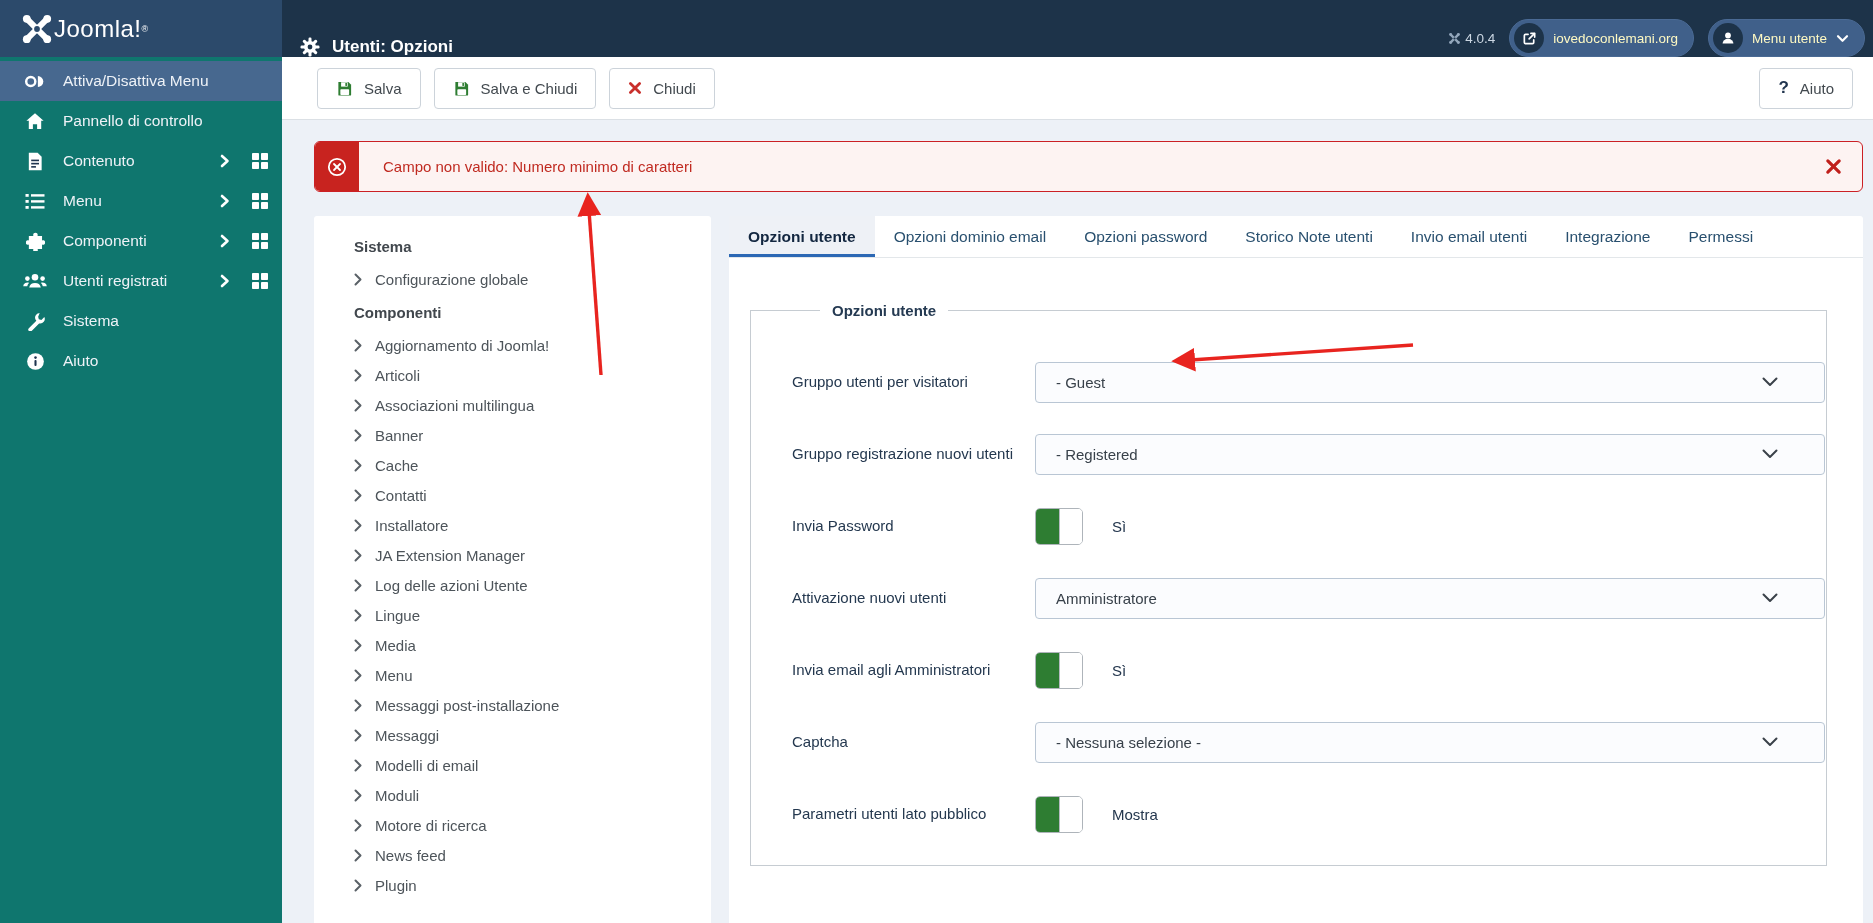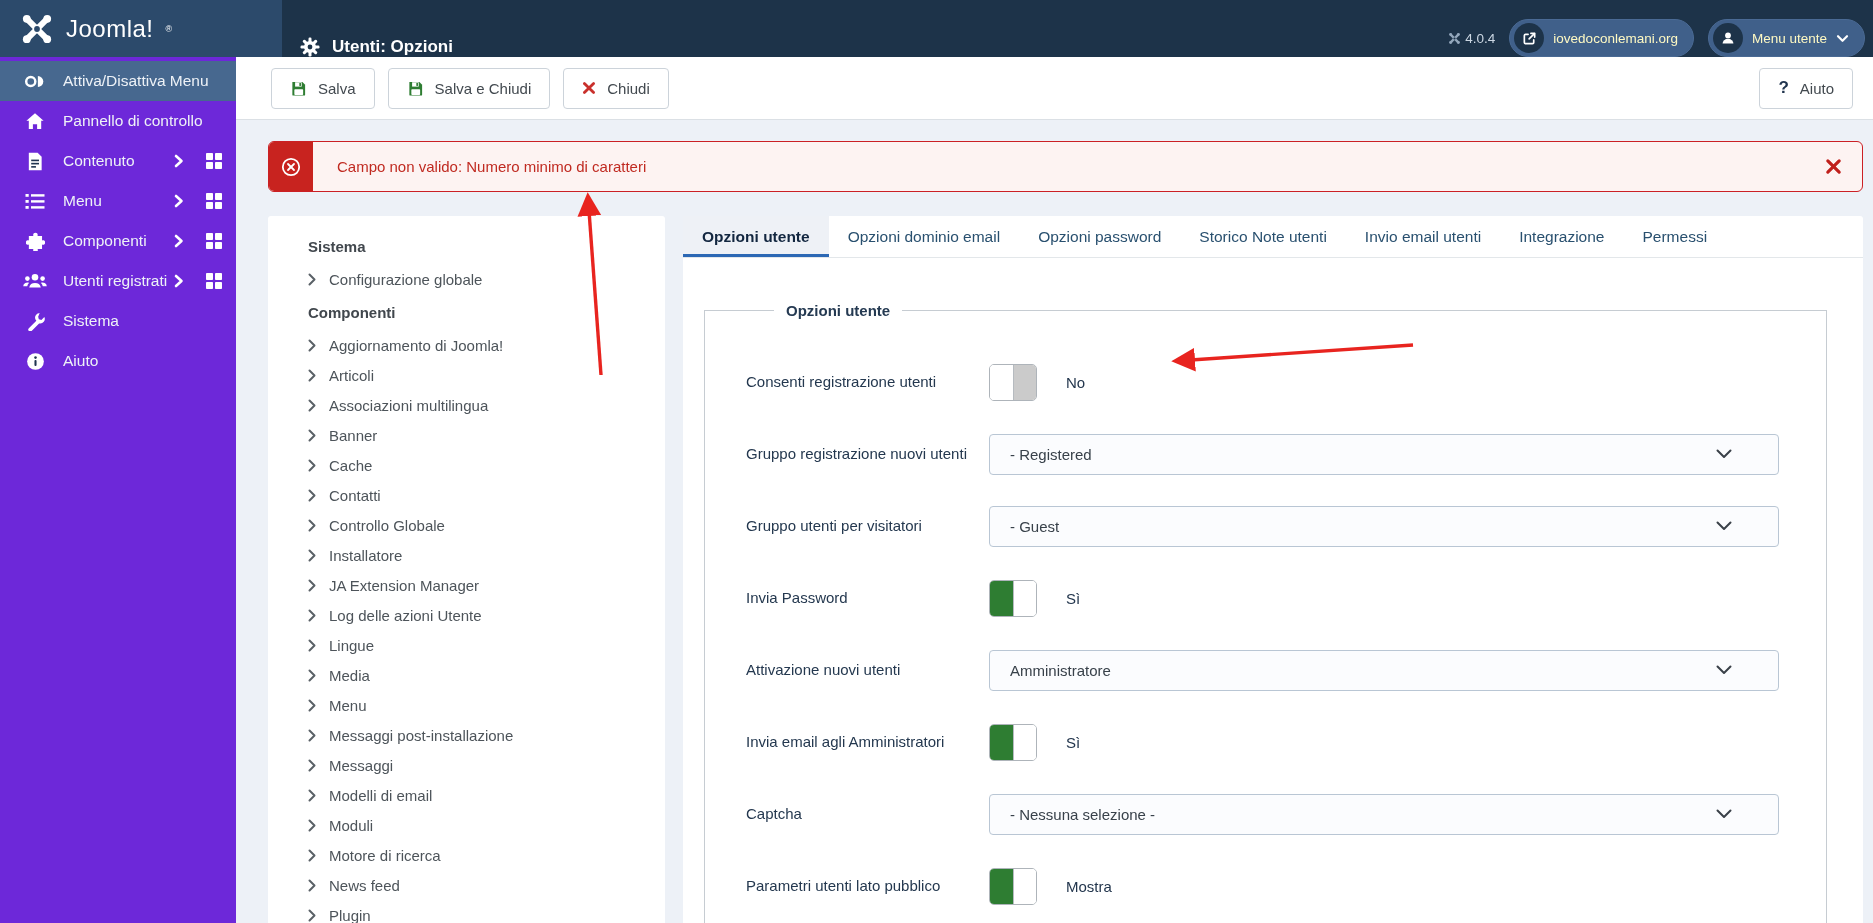"Joomla!" .logo-block { gap: 12px -> 0 }
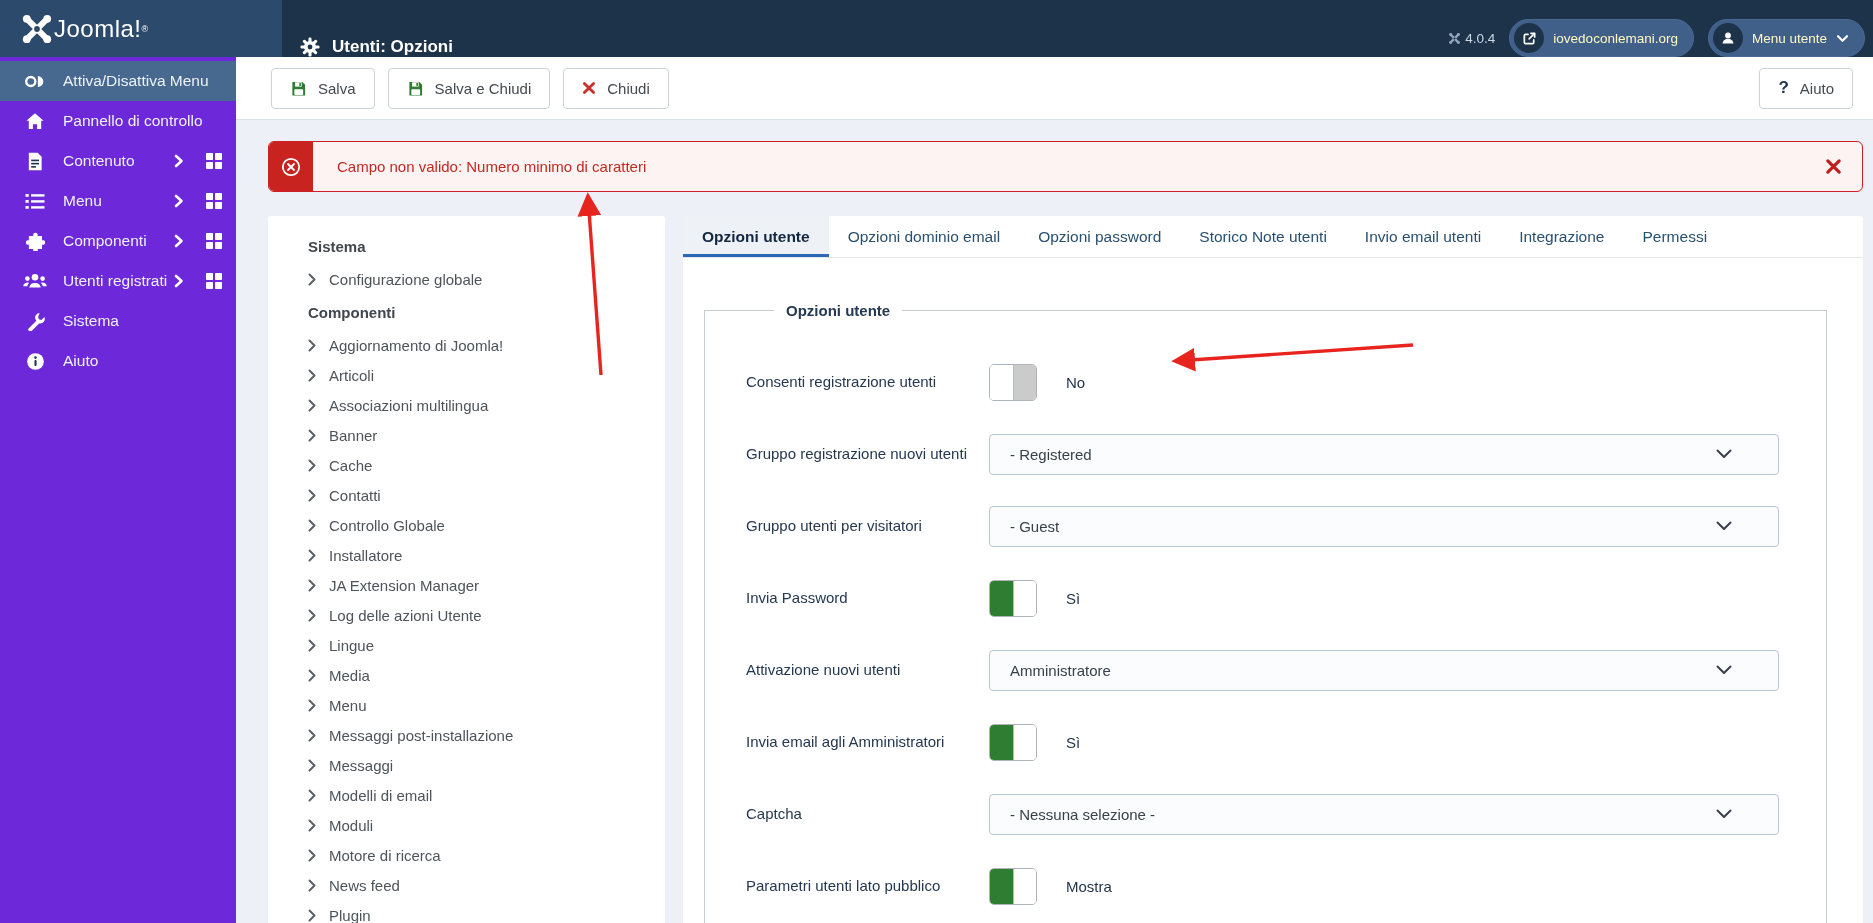"Attiva/Disattiva Menu" .sidebar { background: #6d28d9 -> #0f766e; width: 236px -> 282px }
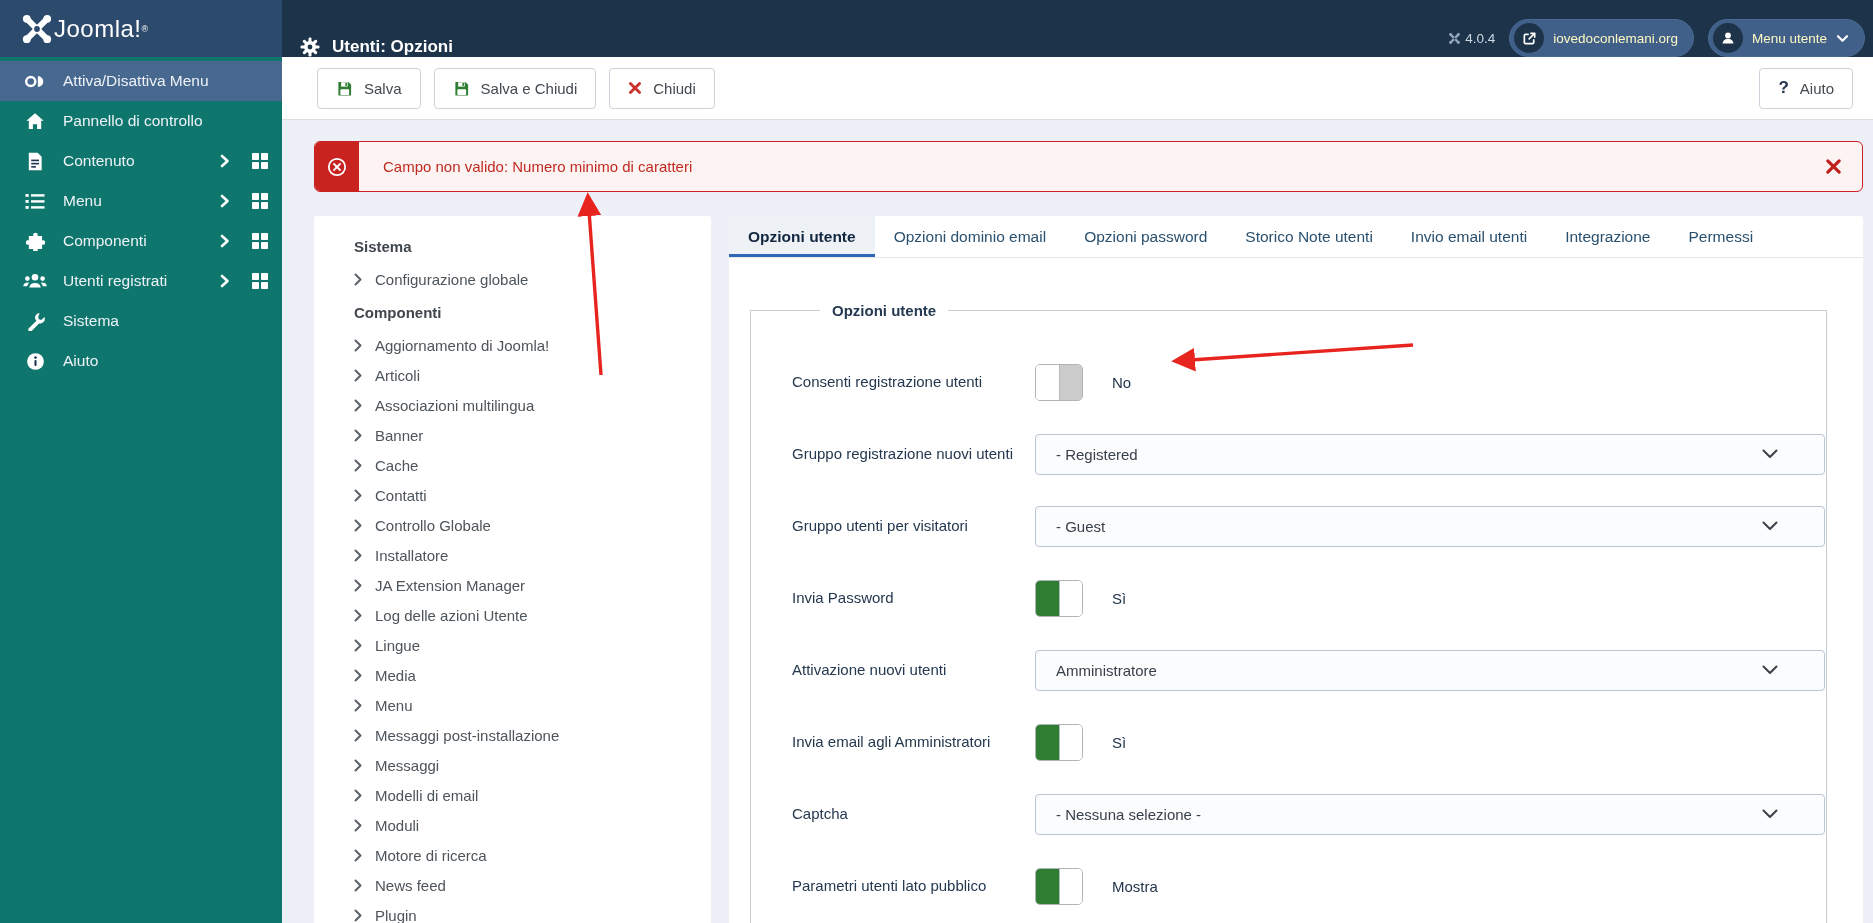"Consenti registrazione utenti" div.row { html: <div> <div>Consenti registrazione utenti</div> <div> <div> <span></span> <span></span> </div> <span>No</span> </div> </div> -> none }
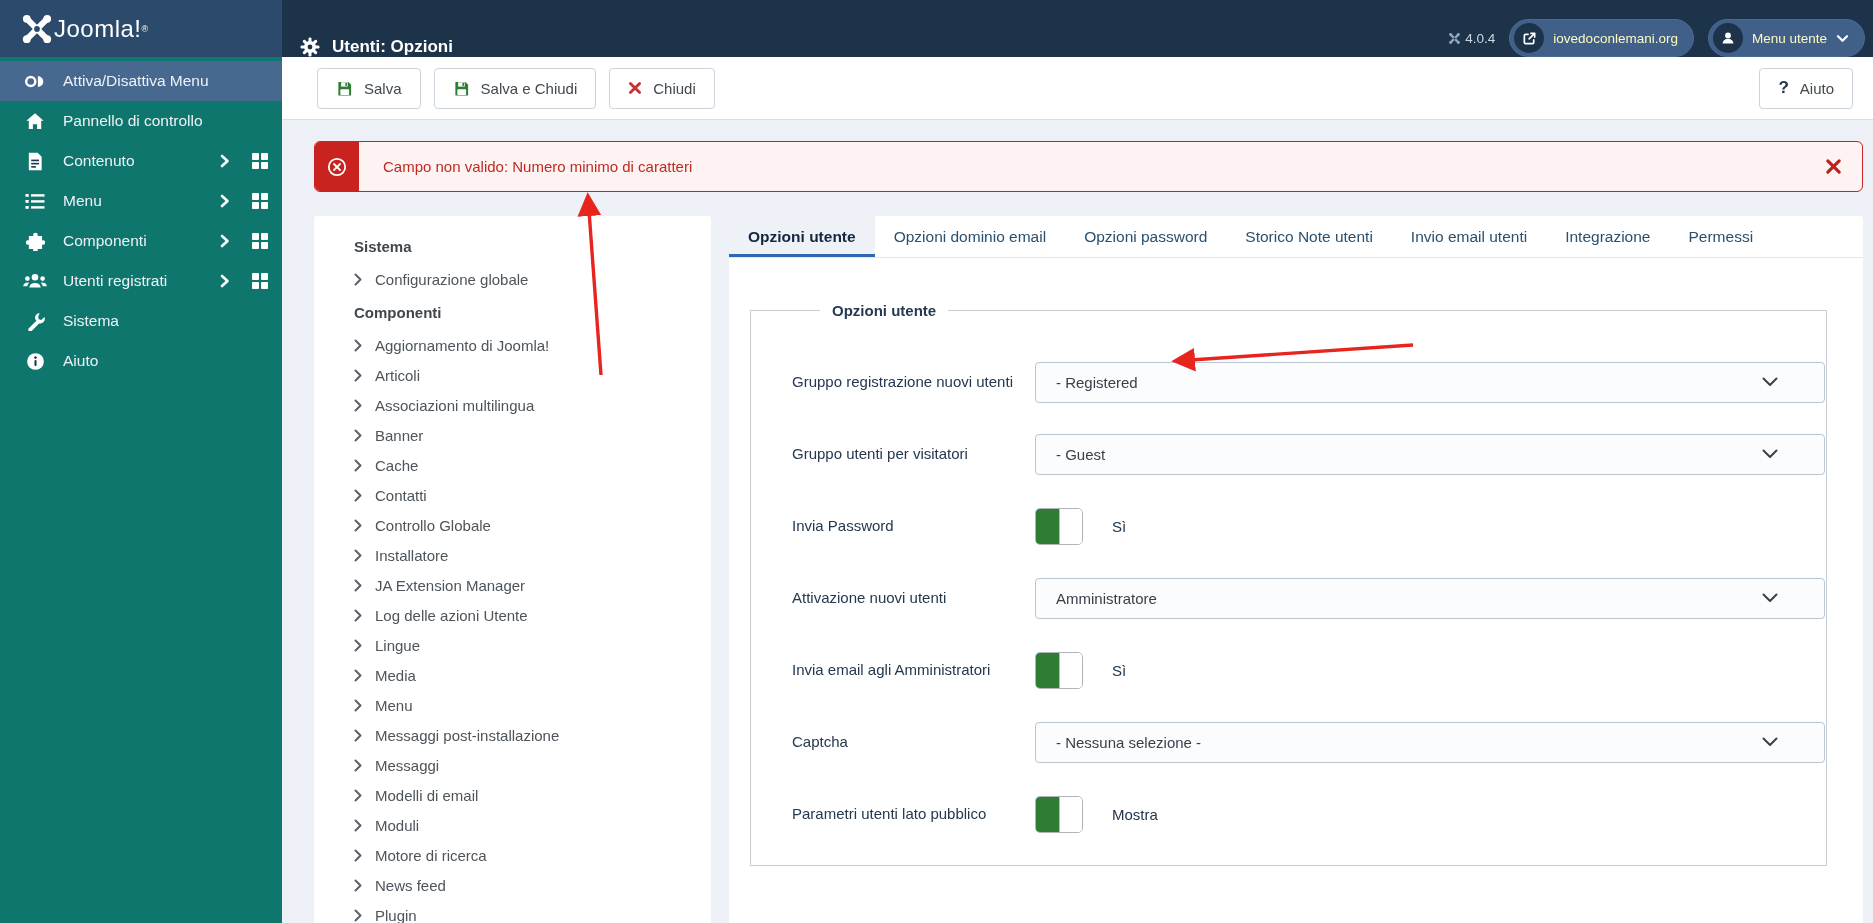"Gruppo registrazione nuovi utenti" div.row { order: before "Gruppo utenti per visitatori" -> after "Gruppo utenti per visitatori" }
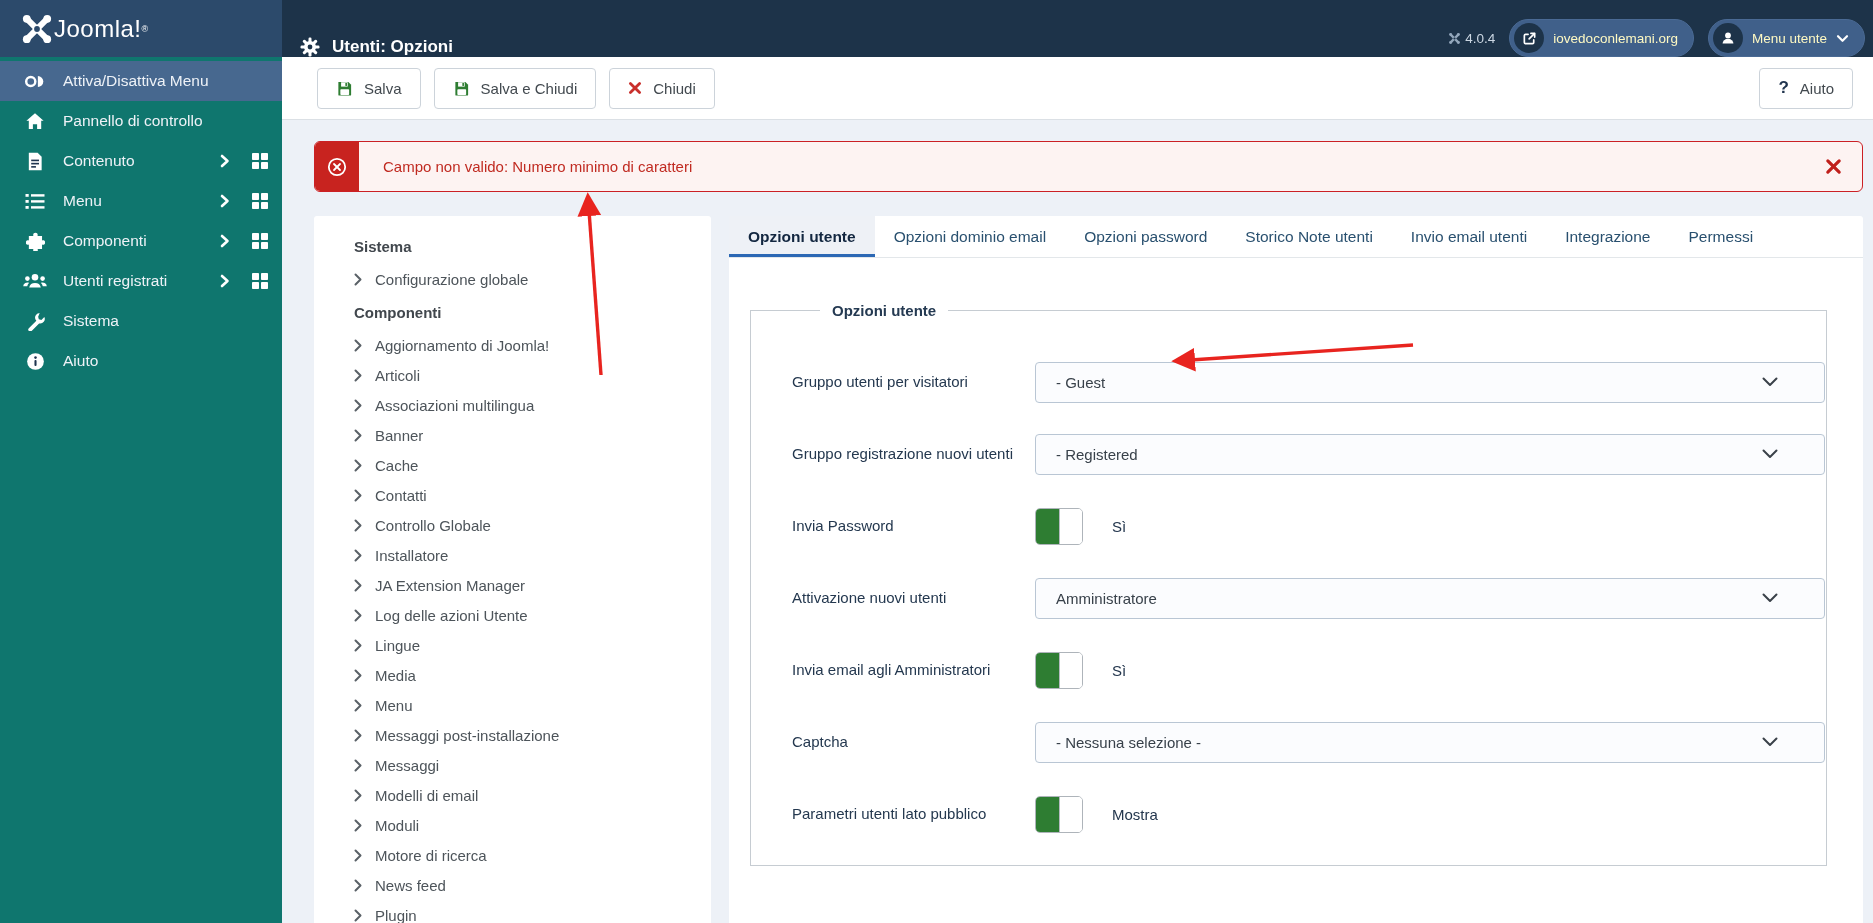"Controllo Globale" div.tree-item { html: <div> <span> <svg> <polyline></polyline> </svg> </span> <span>Controllo Globale</span> </div> -> none }
